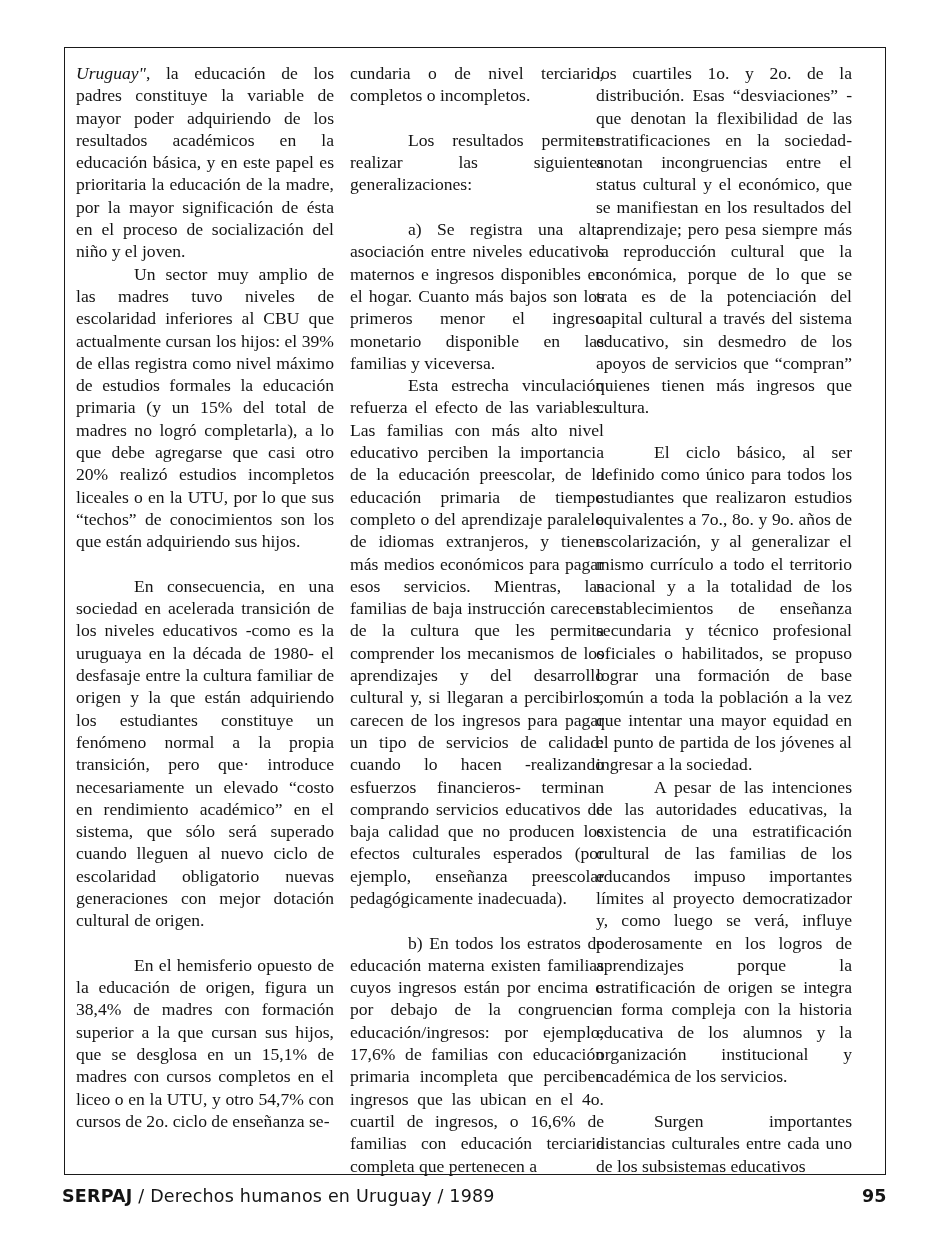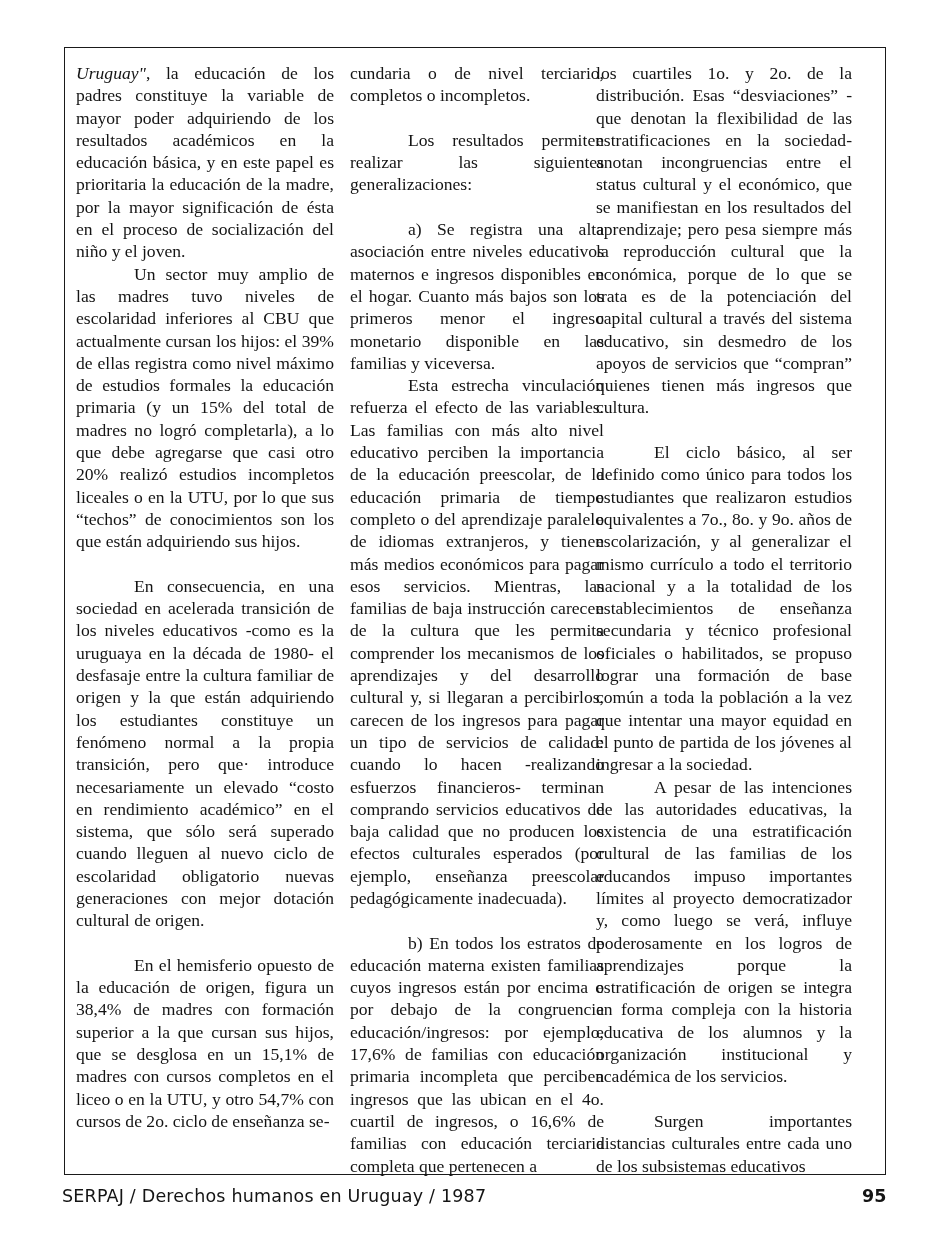"SERPAJ" .footer .brand { font-weight: normal -> bold }
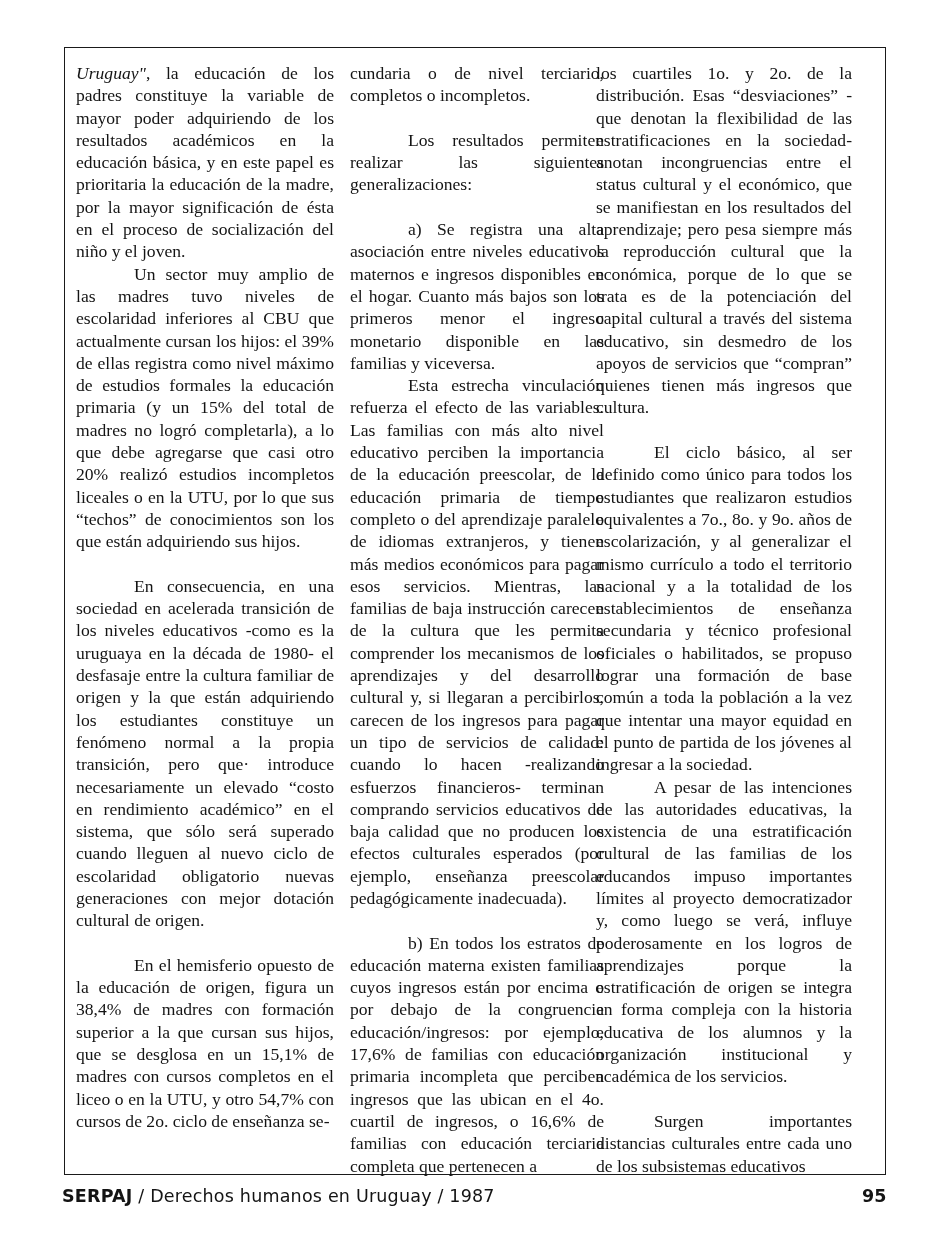"/ Derechos humanos en Uruguay" span { text: 1987 -> 1989 }
